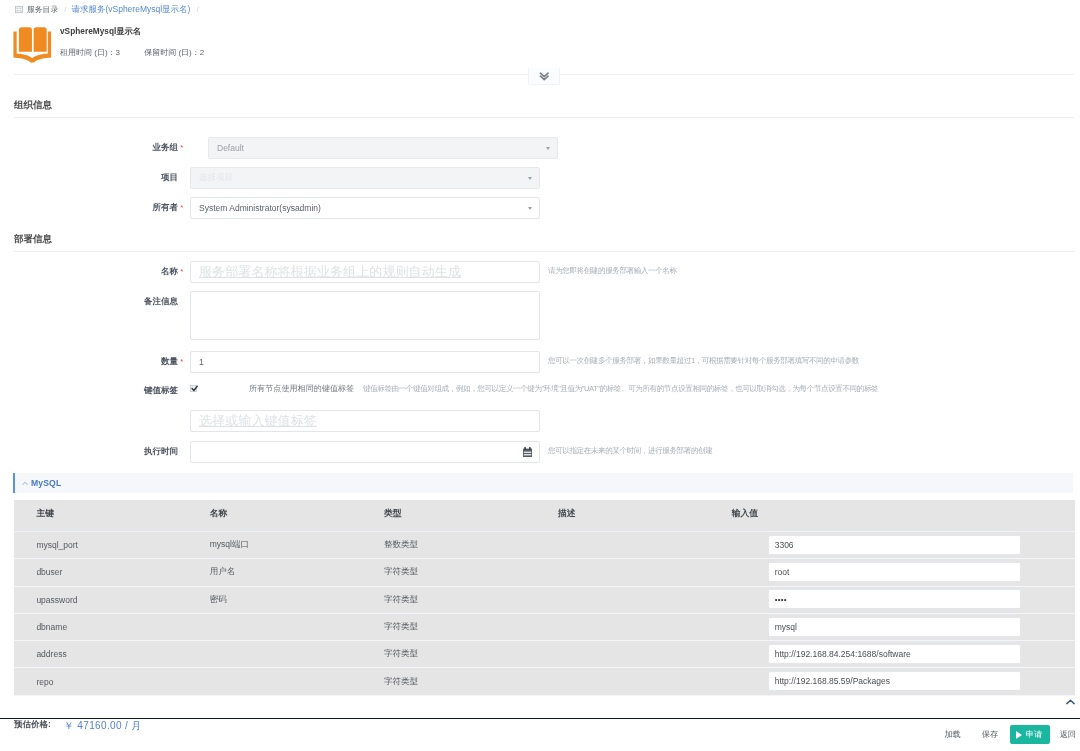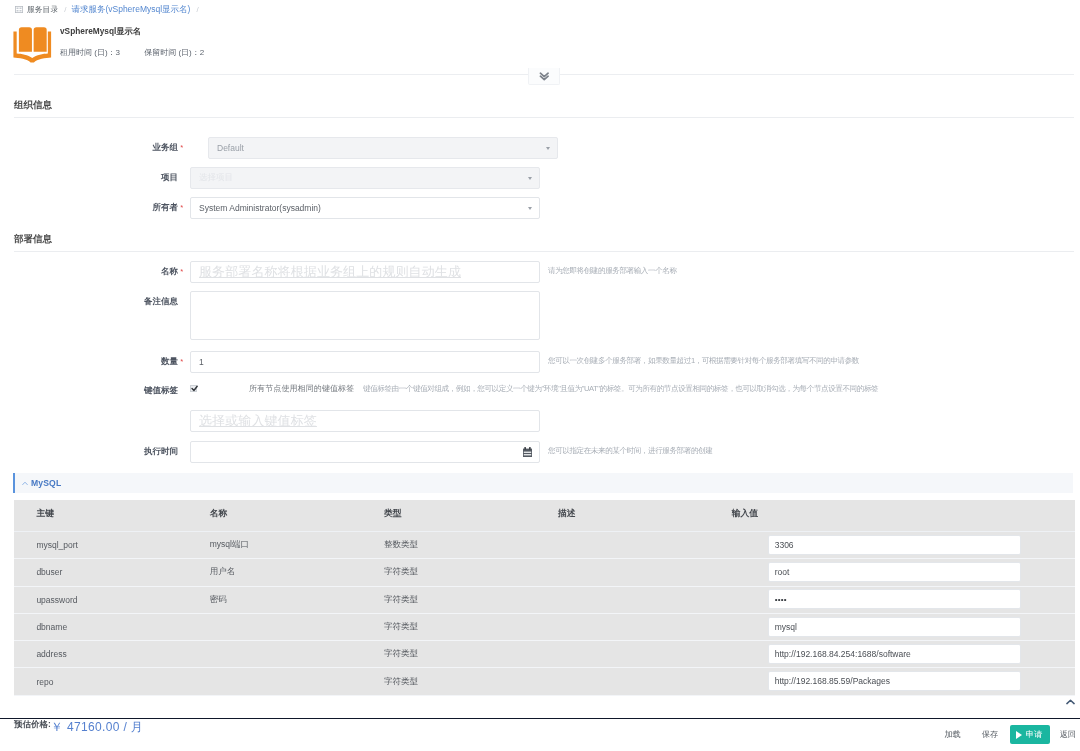"￥ 47160.00 / 月" .price-value { font-size: 12px -> 10px; margin-left: none -> 13px }
